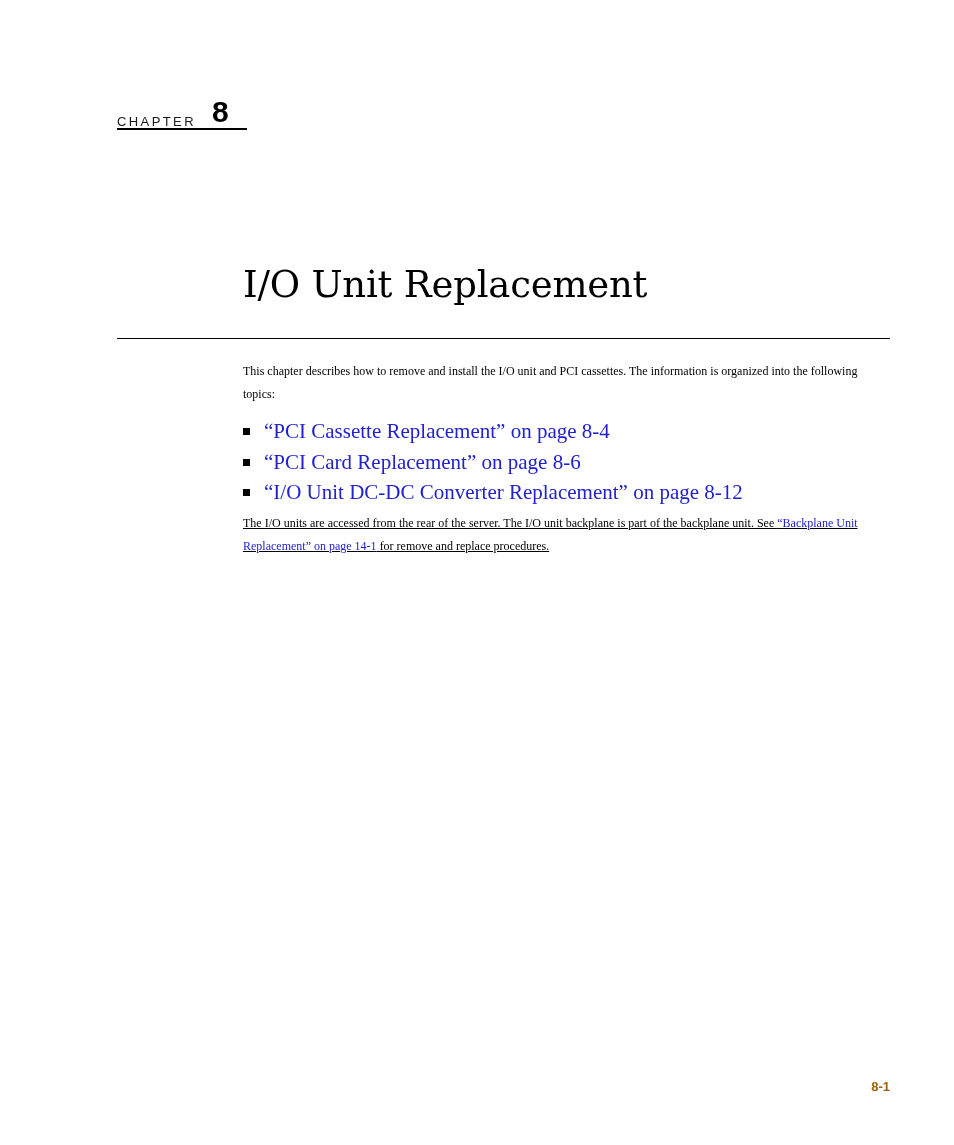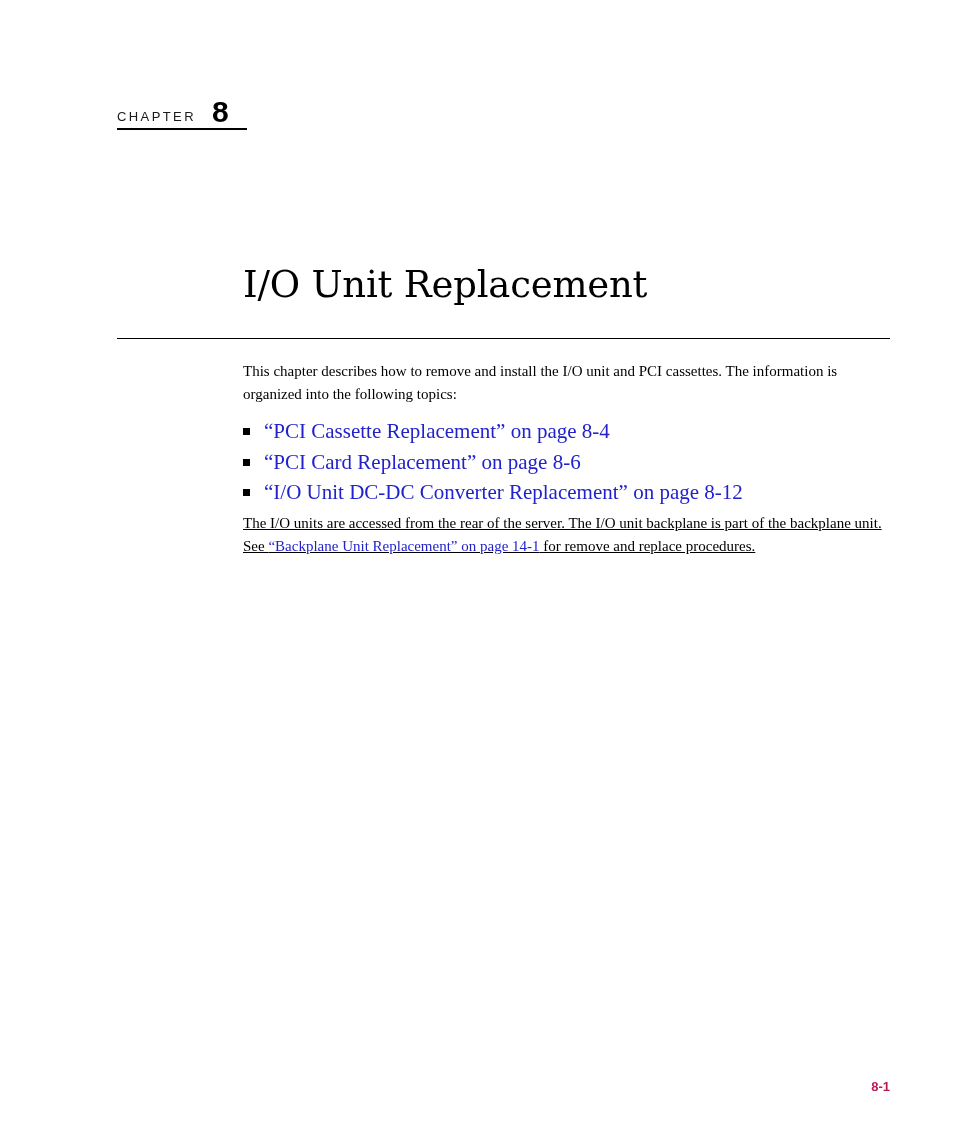"CHAPTER" .chapter-word { padding-bottom: 5px -> none }
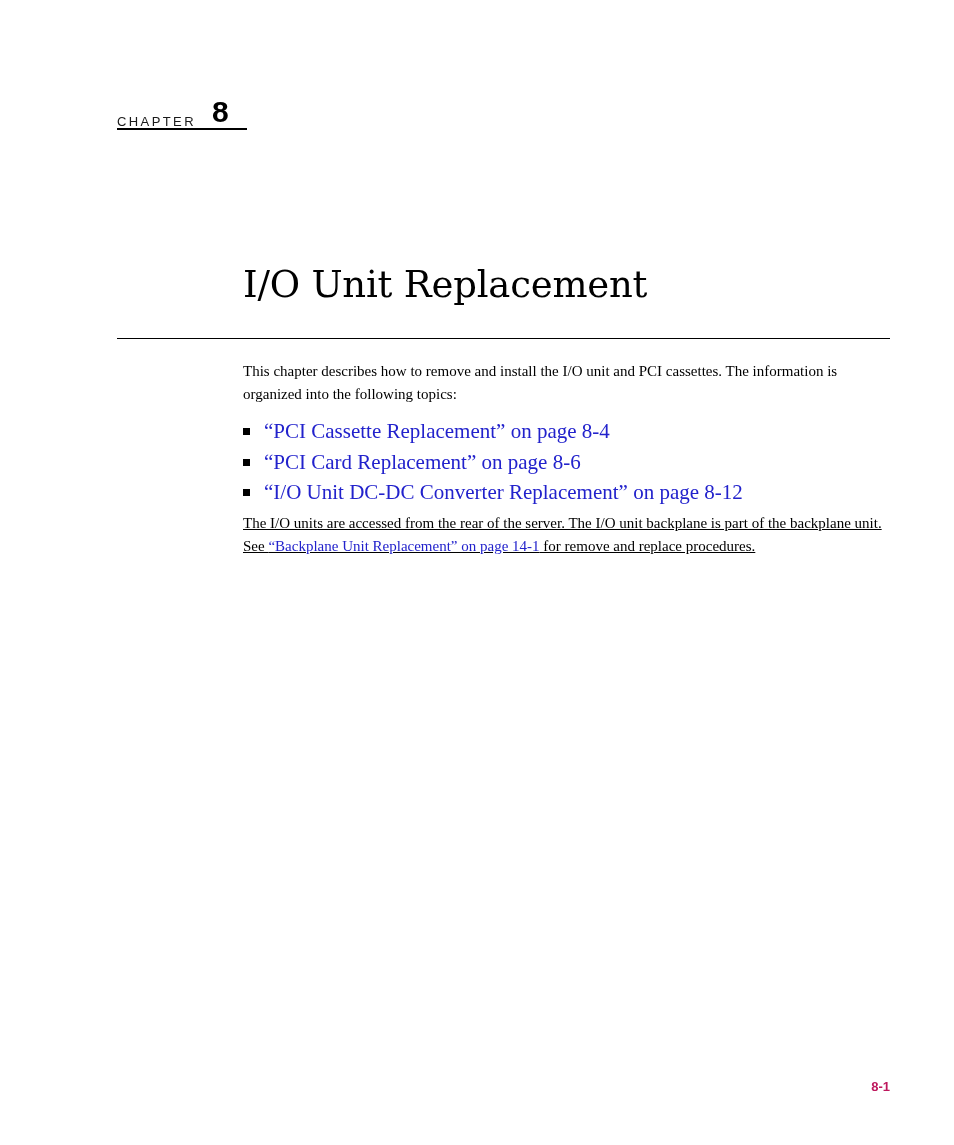"This chapter describes how to" .para { font-size: 15px -> 12px }
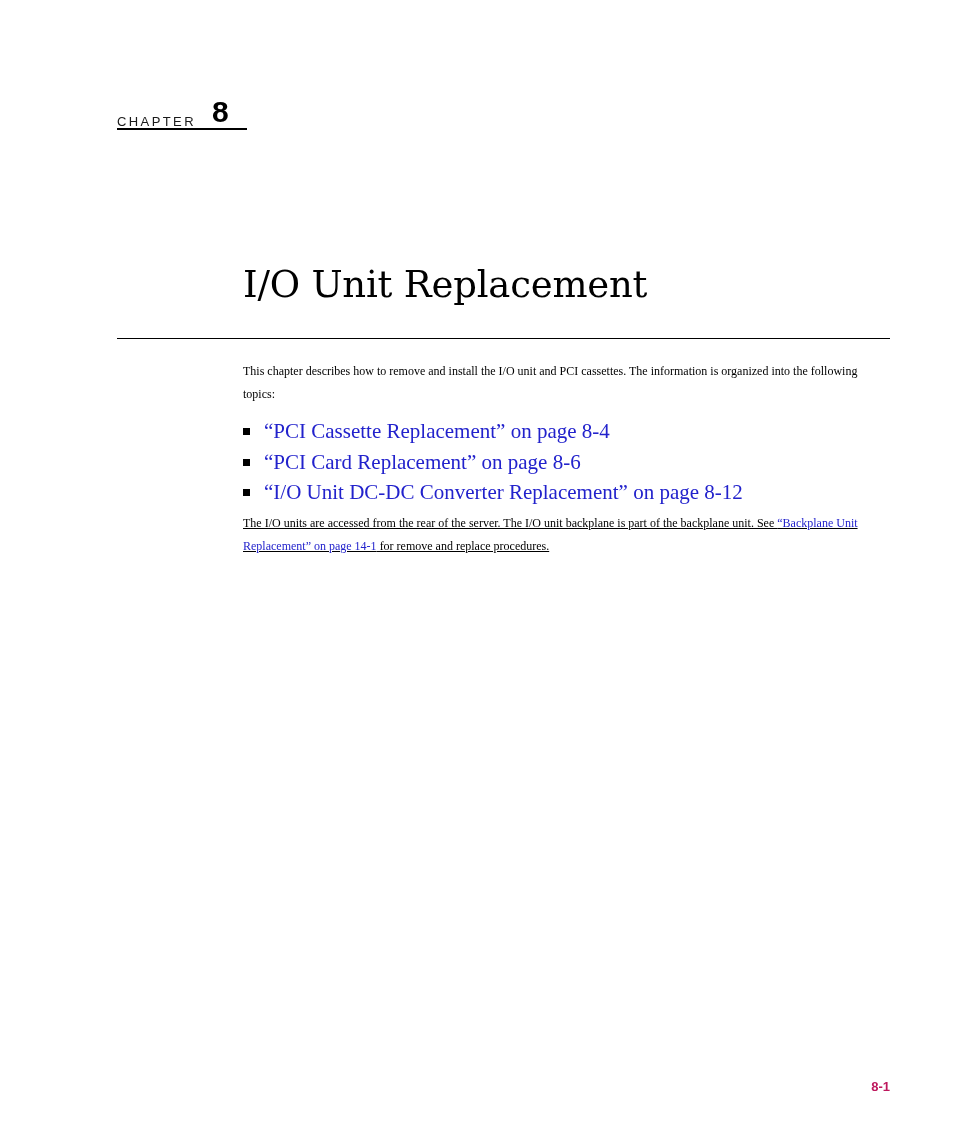"8-1" .page-footer { color: #be185d -> #a16207 }
